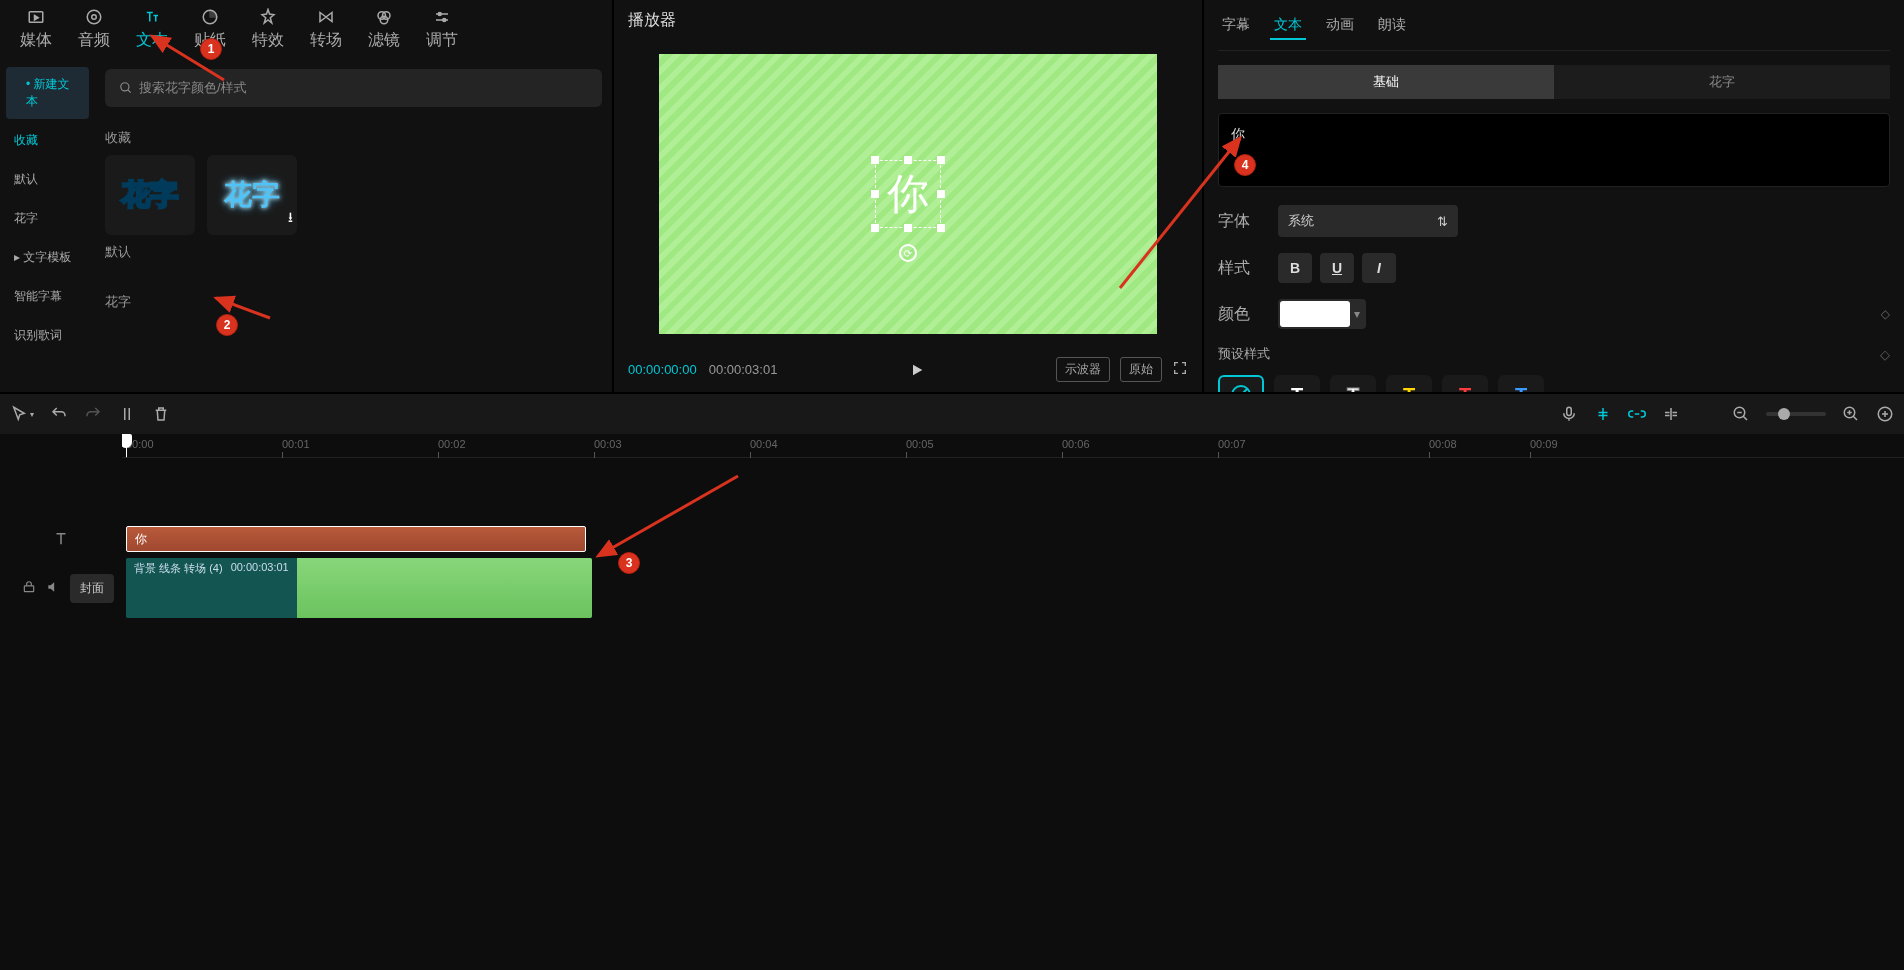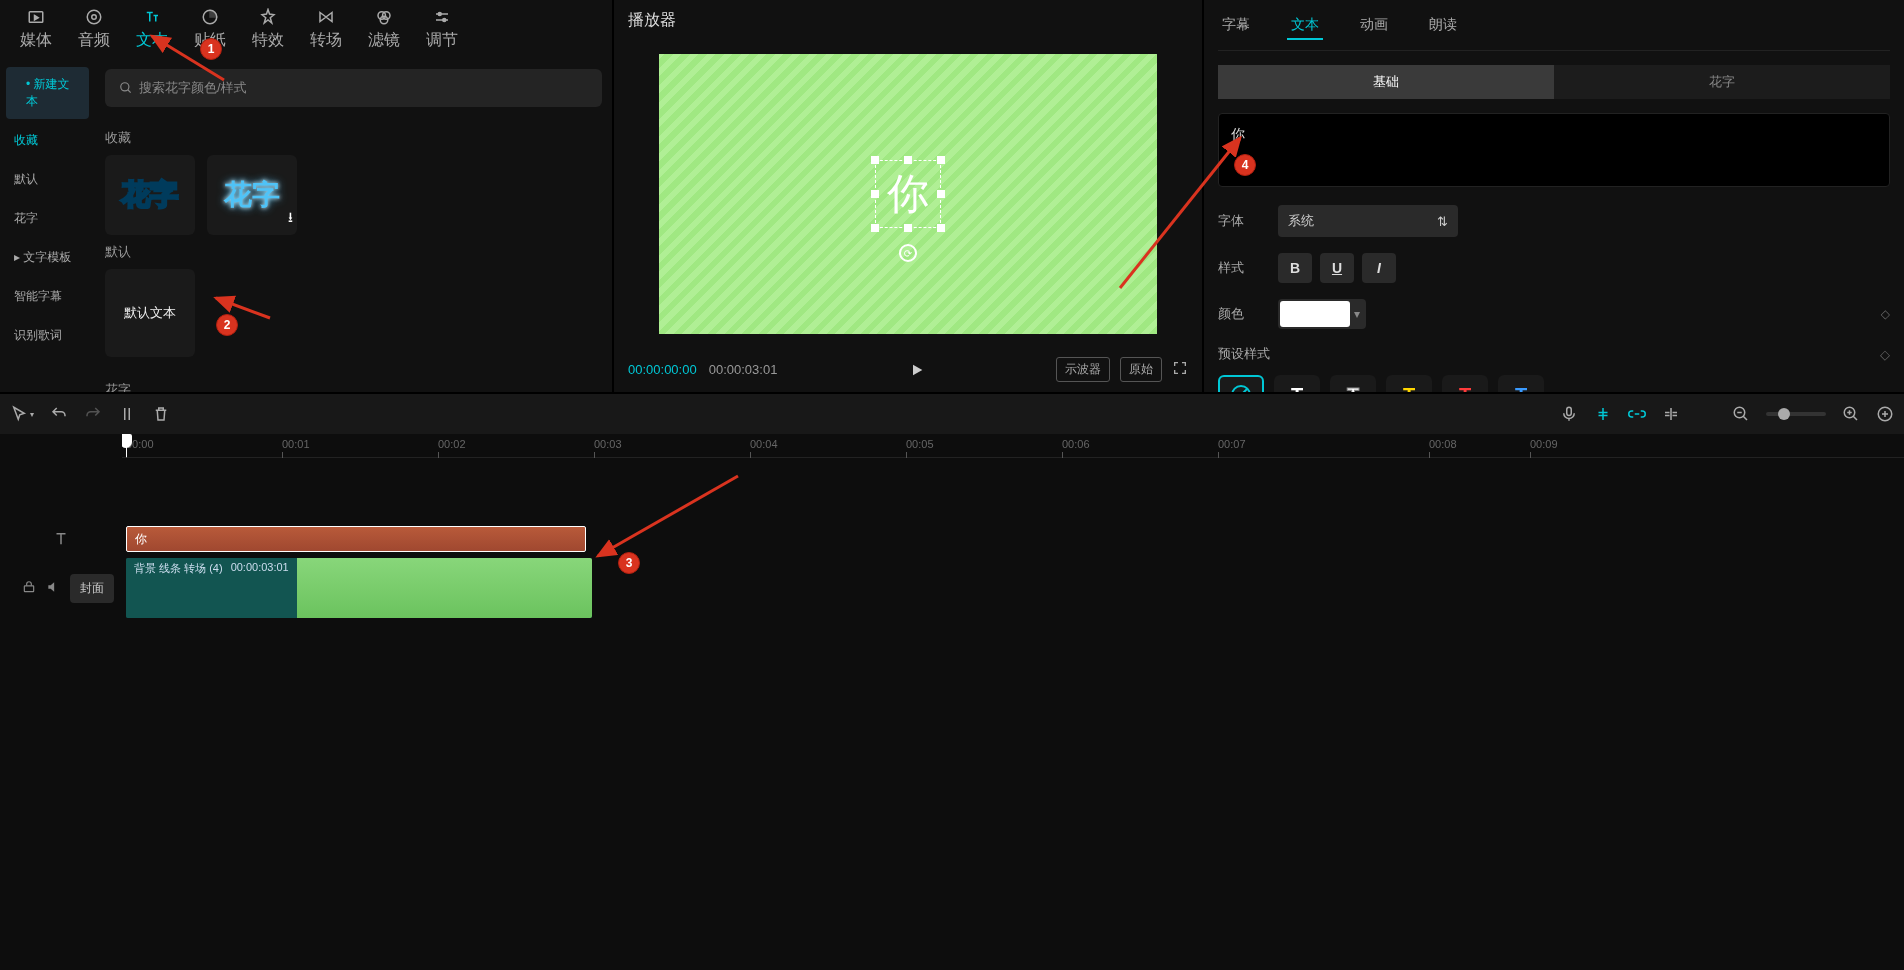"字幕" .rp-tabs { gap: 33px -> 16px }
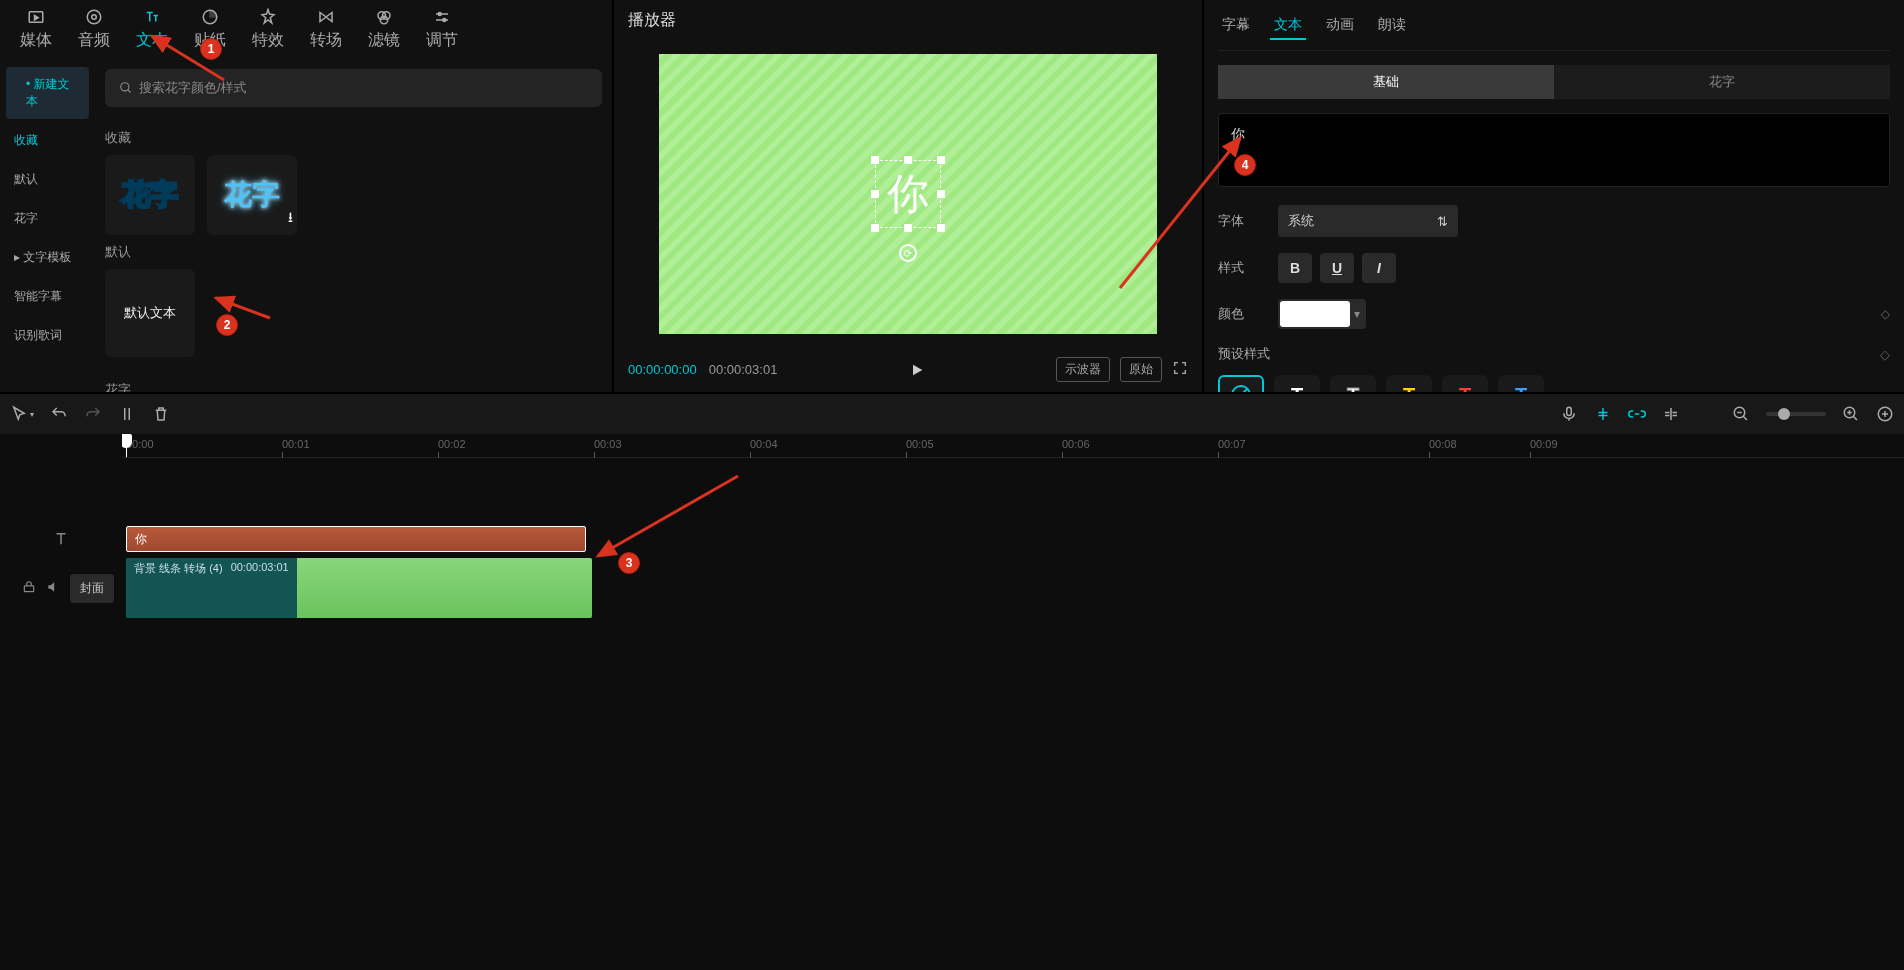"字体" .prop-label { font-size: 13px -> 16px }
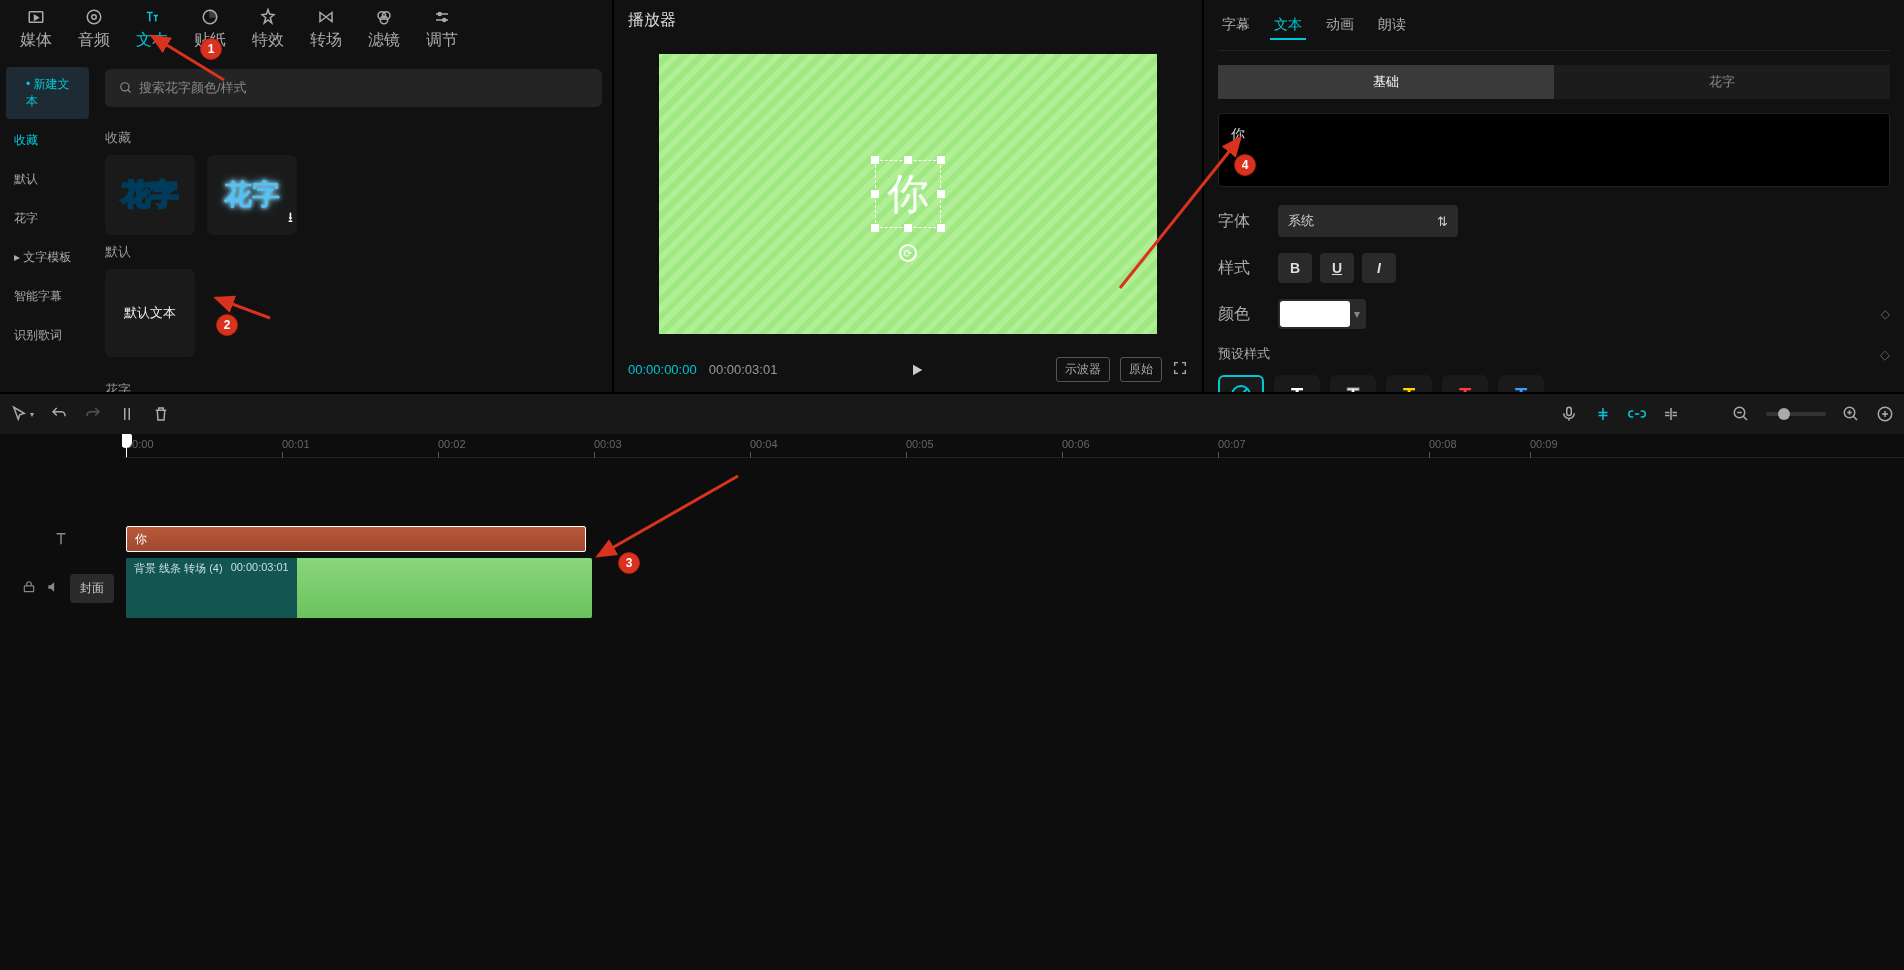"默认文本" div.thumb-row { html: <div> <div> <span>默认文本</span> </div> </div> -> none }
